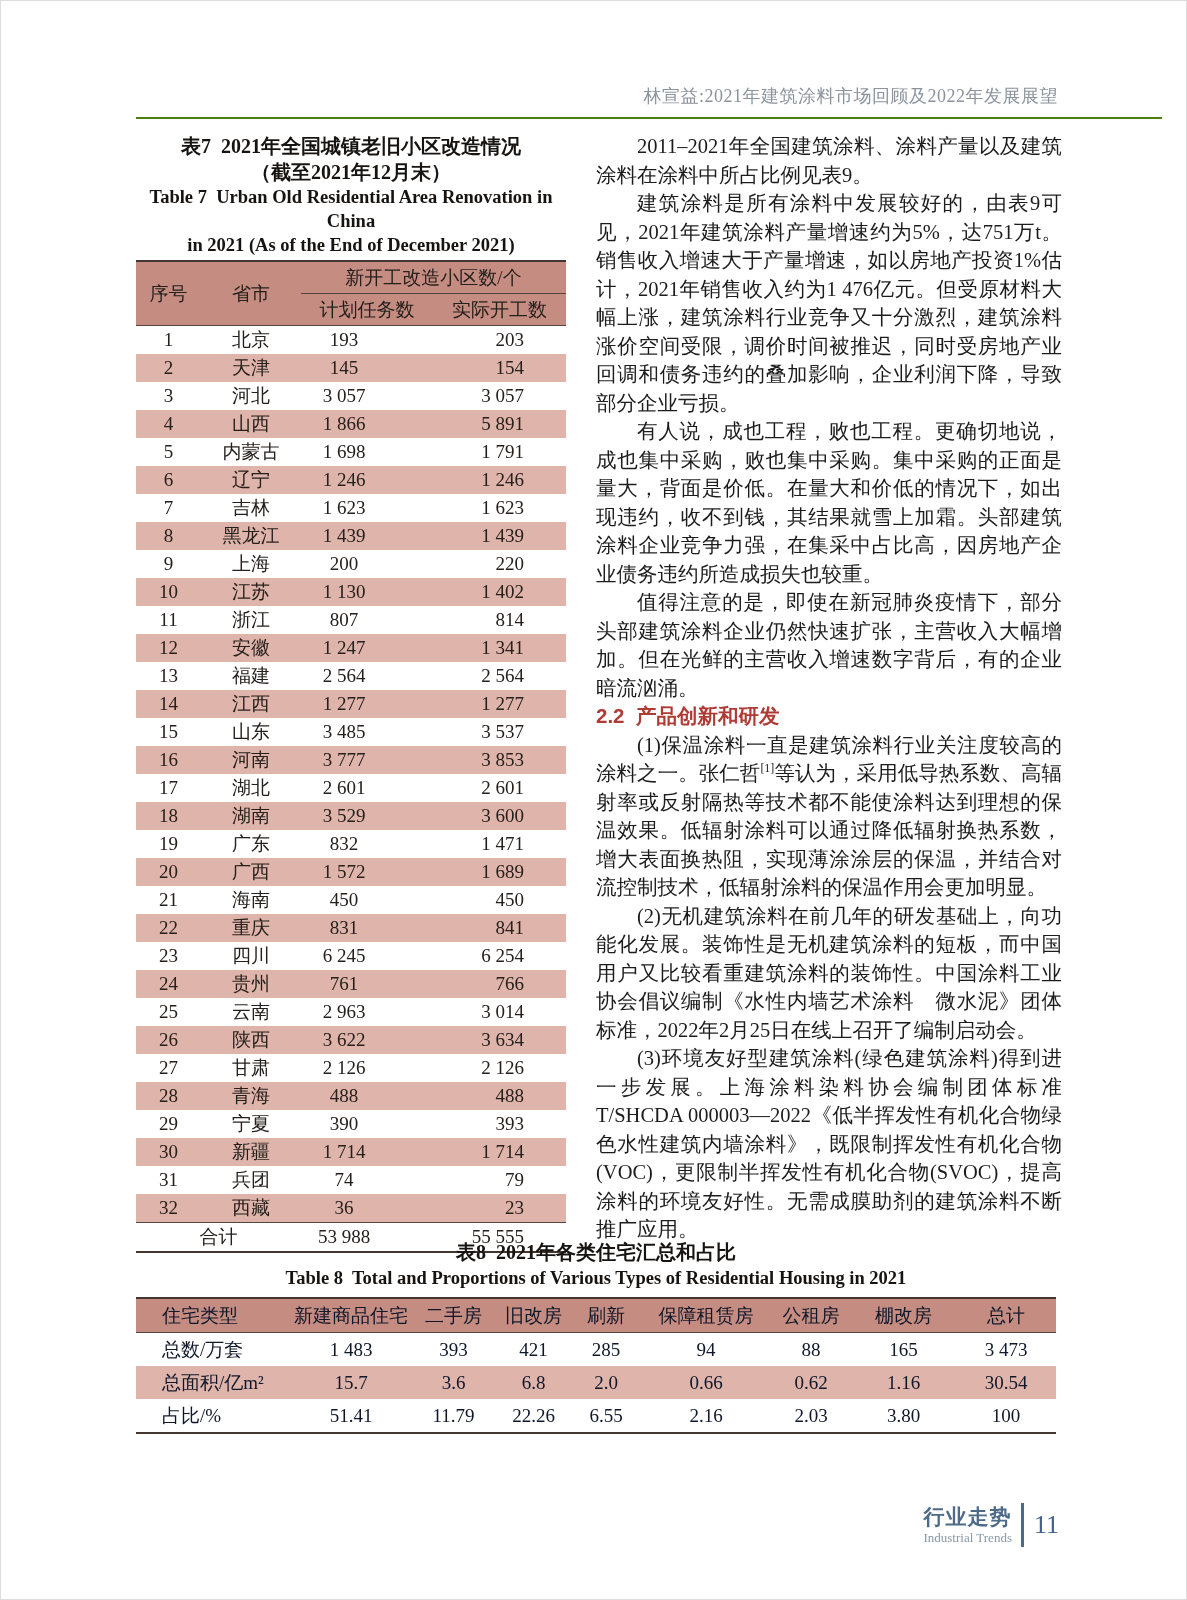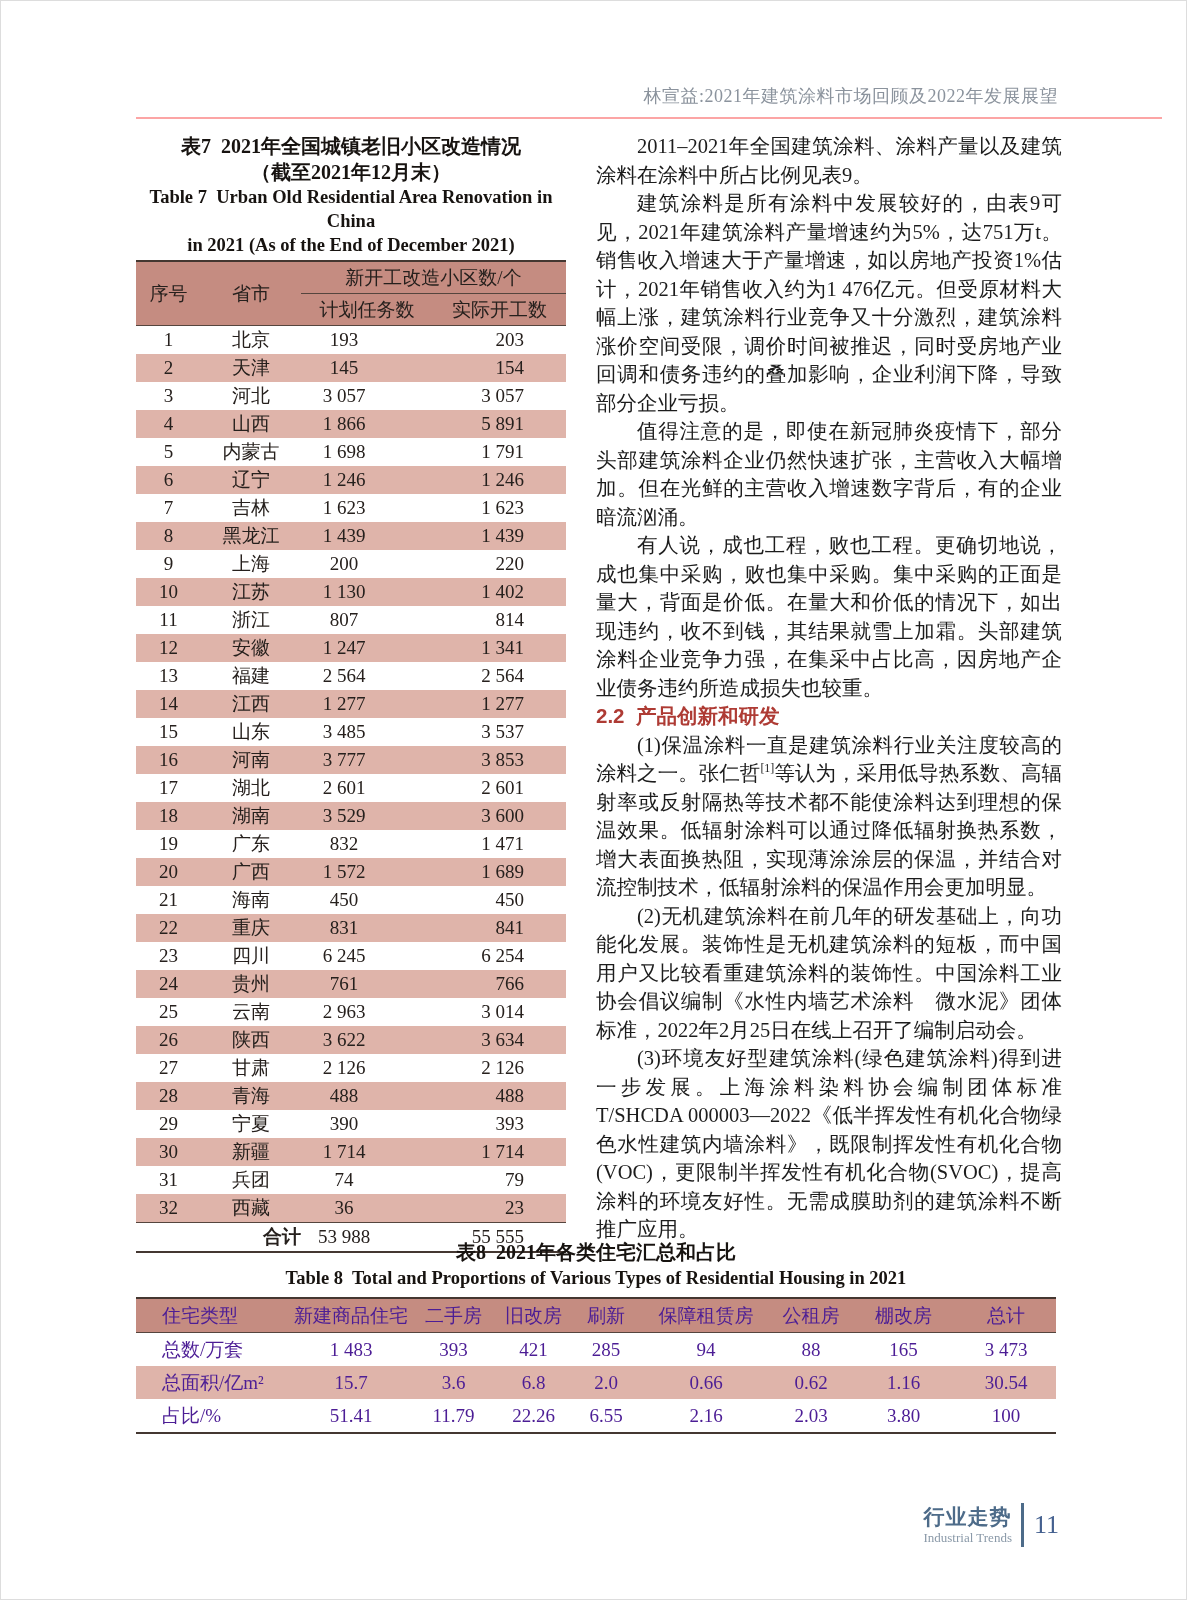"林宣益:2021年建筑涂料市场回顾及2022年发展展望" .running-head { border-bottom: 2px solid #fca5a5 -> 2px solid #4d7c0f }
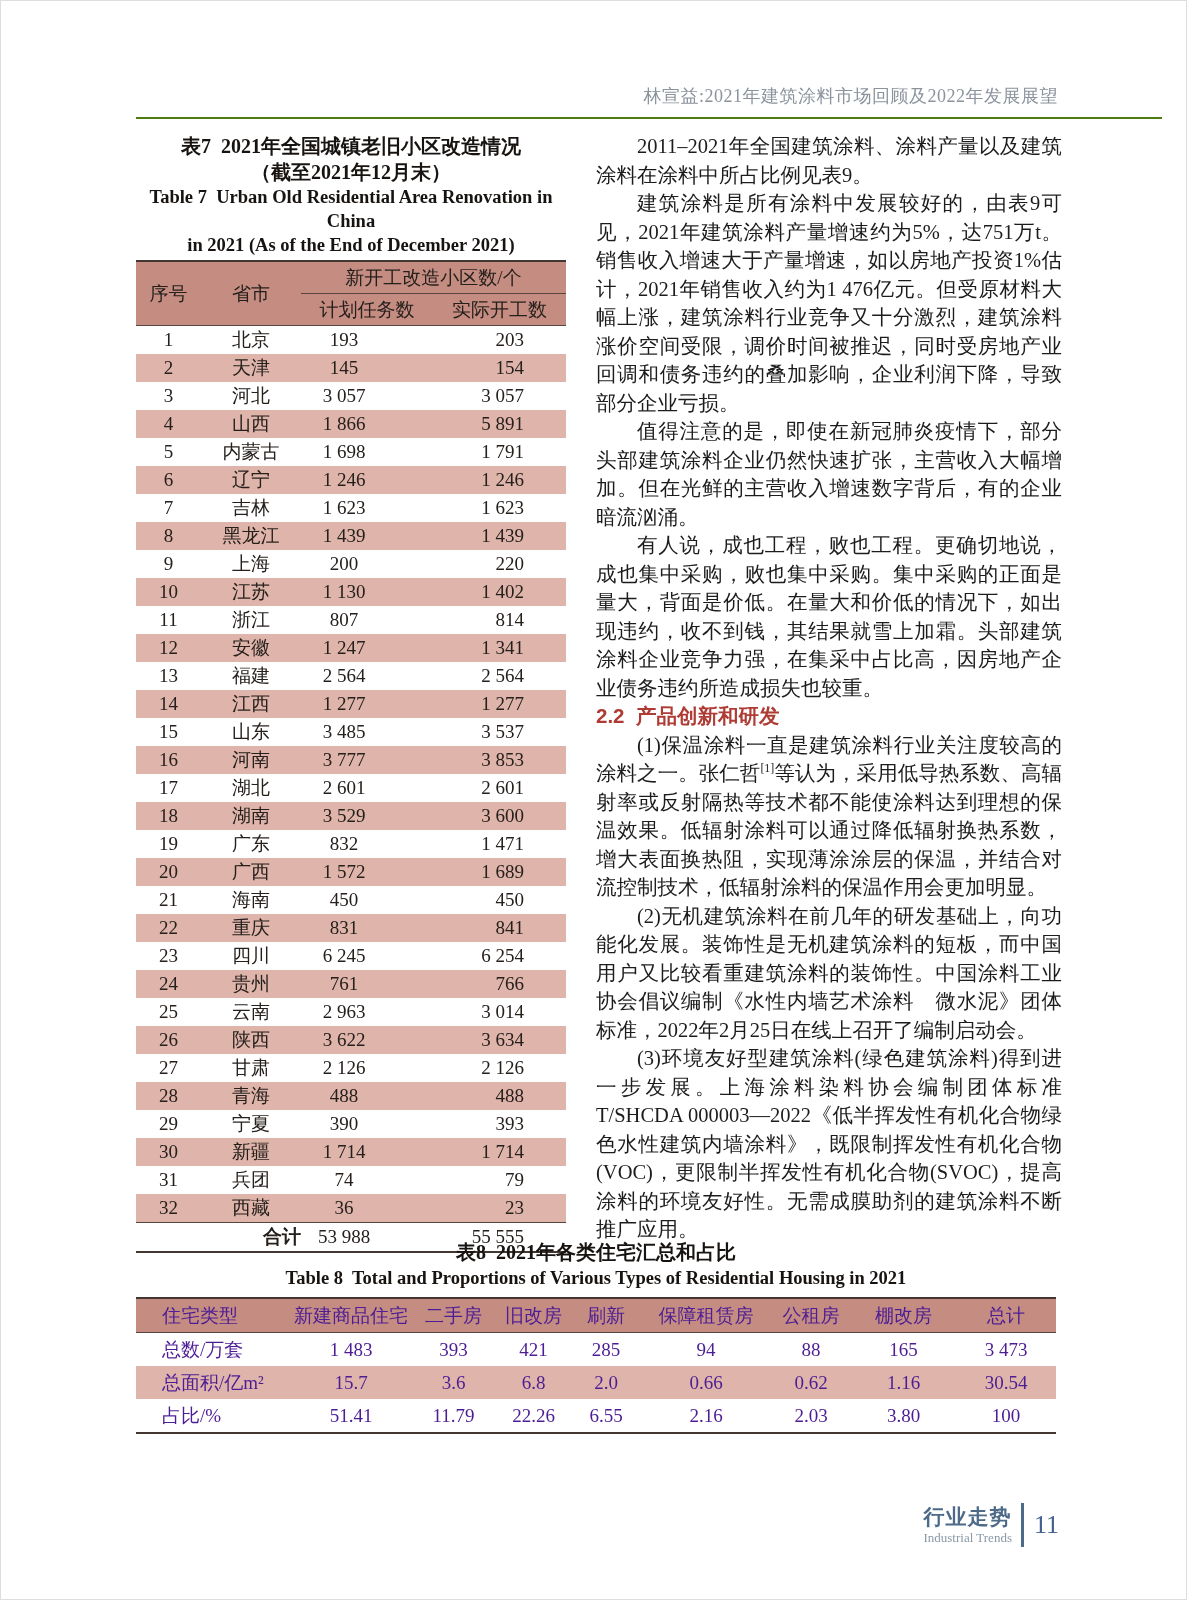"值得注意的是，即使在新冠肺炎疫情下，部分头部建筑涂料企业仍然快速扩张，主营收入大" p { order: before "有人说，成也工程，败也工程。更确切地说，成也集中采购，败也集中采购。集中采购的正" -> after "有人说，成也工程，败也工程。更确切地说，成也集中采购，败也集中采购。集中采购的正" }
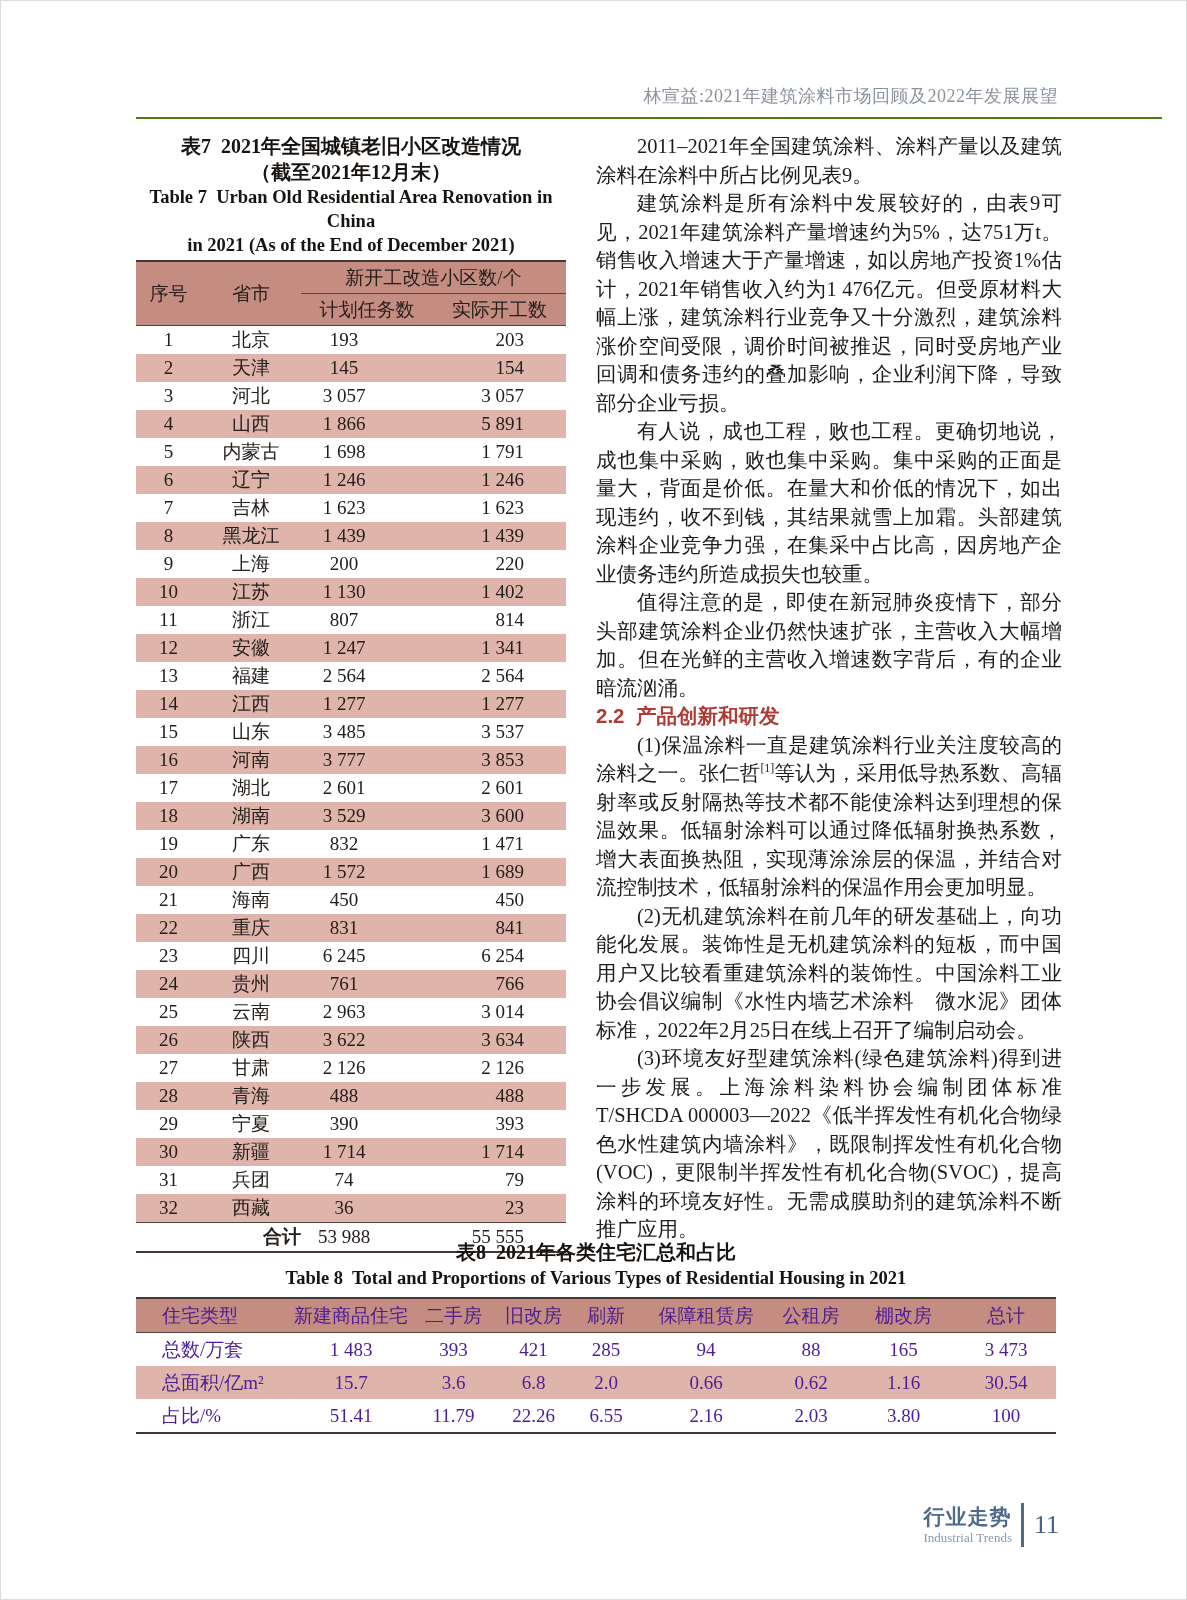"合计" .t7 .total-label { font-weight: bold -> none; text-align: right -> center }
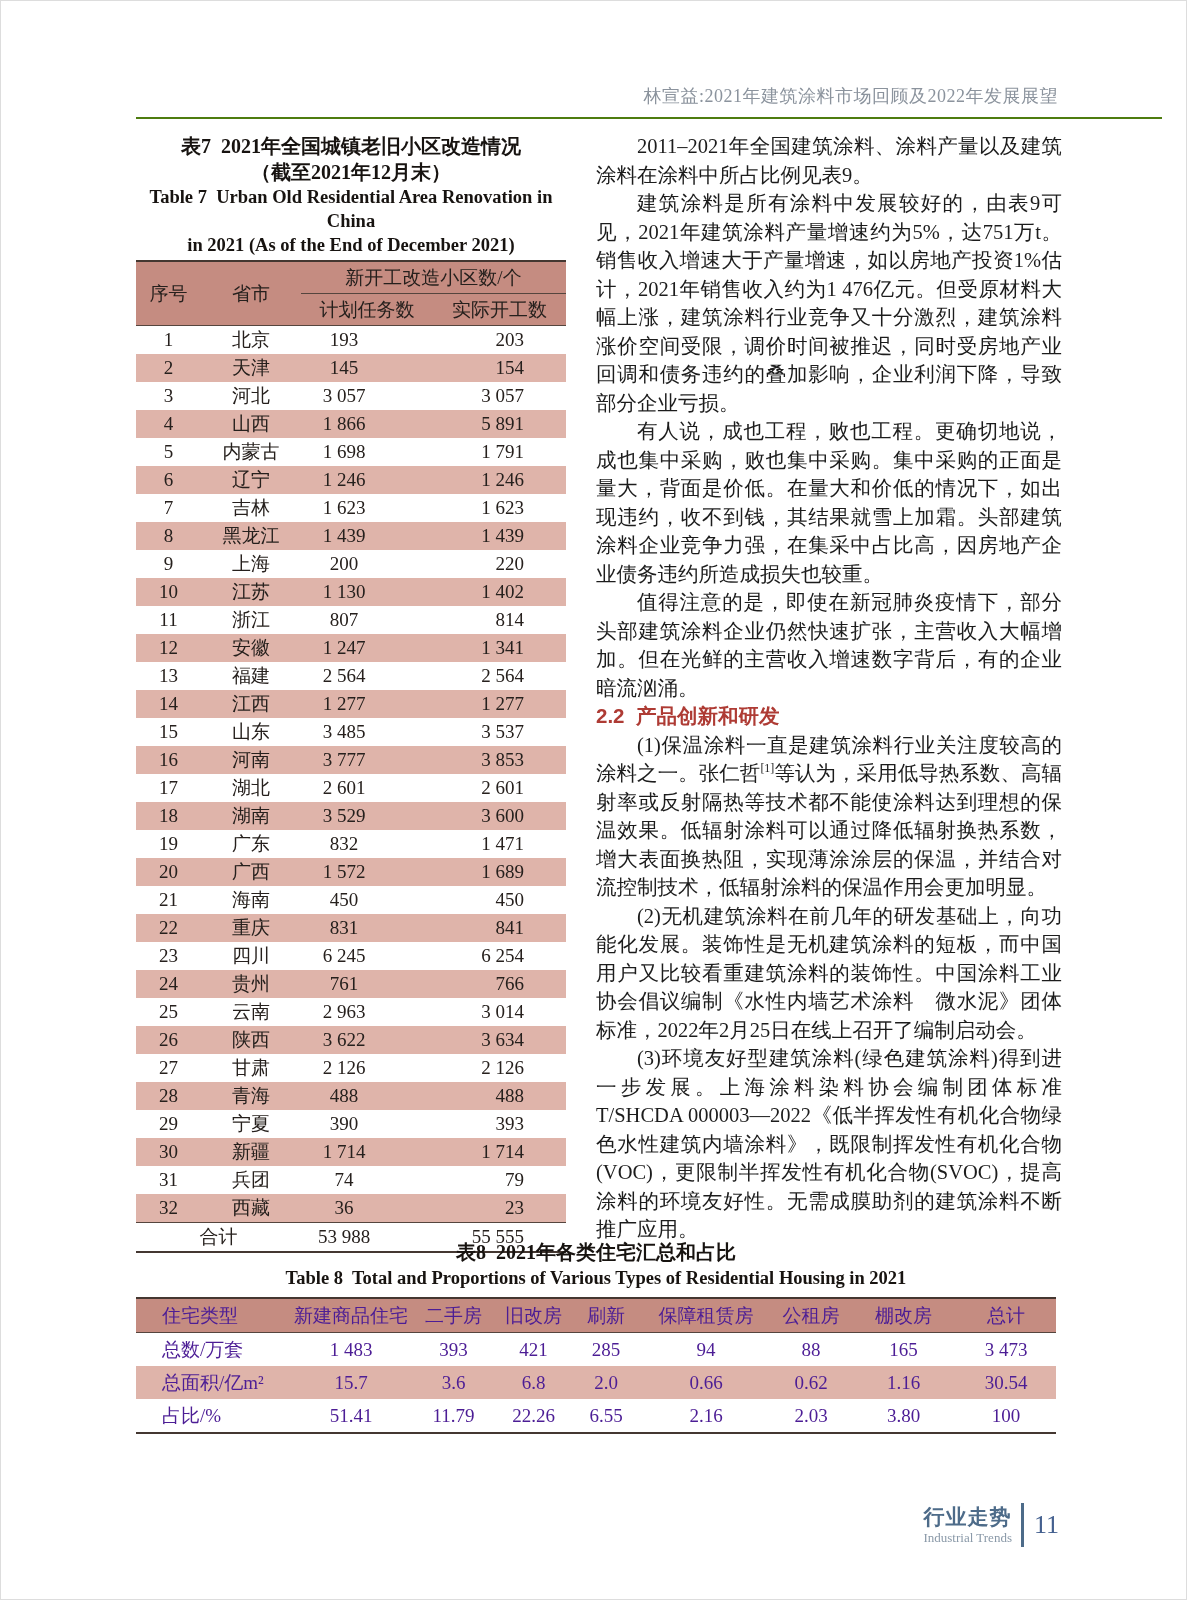"住宅类型" .t8 { color: #4c1d95 -> #0f172a }
